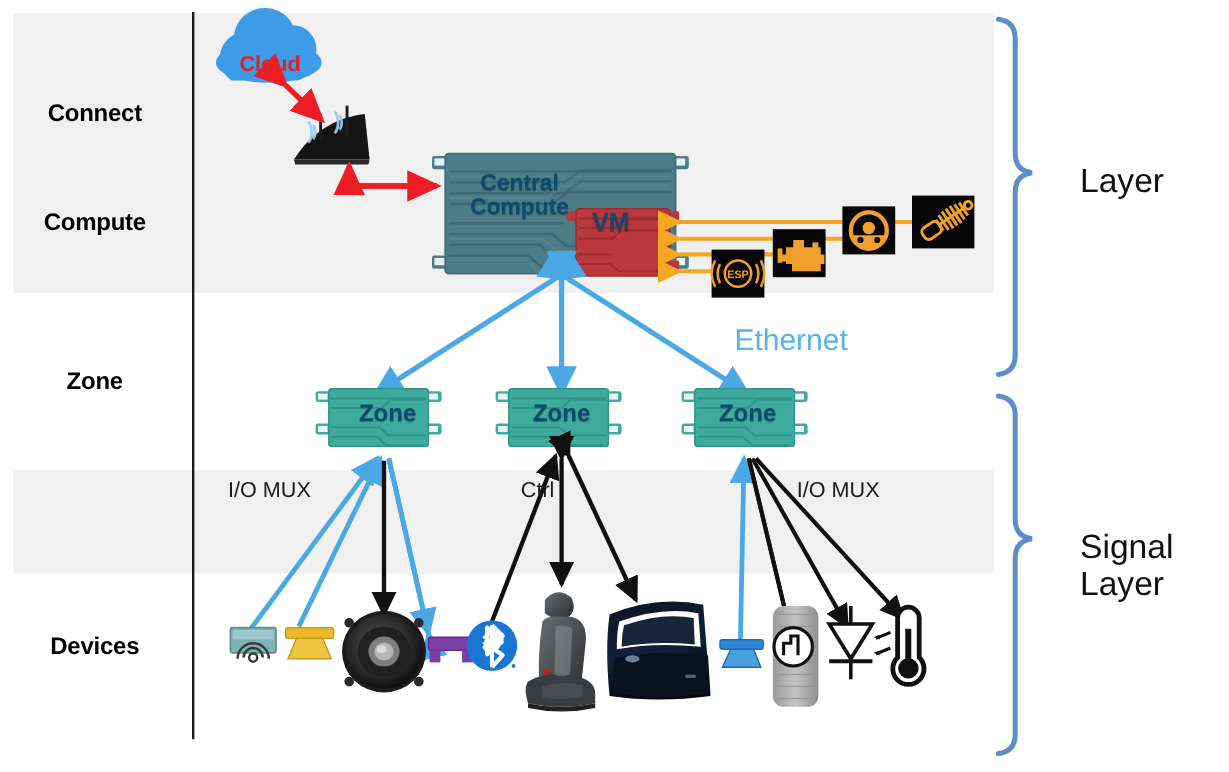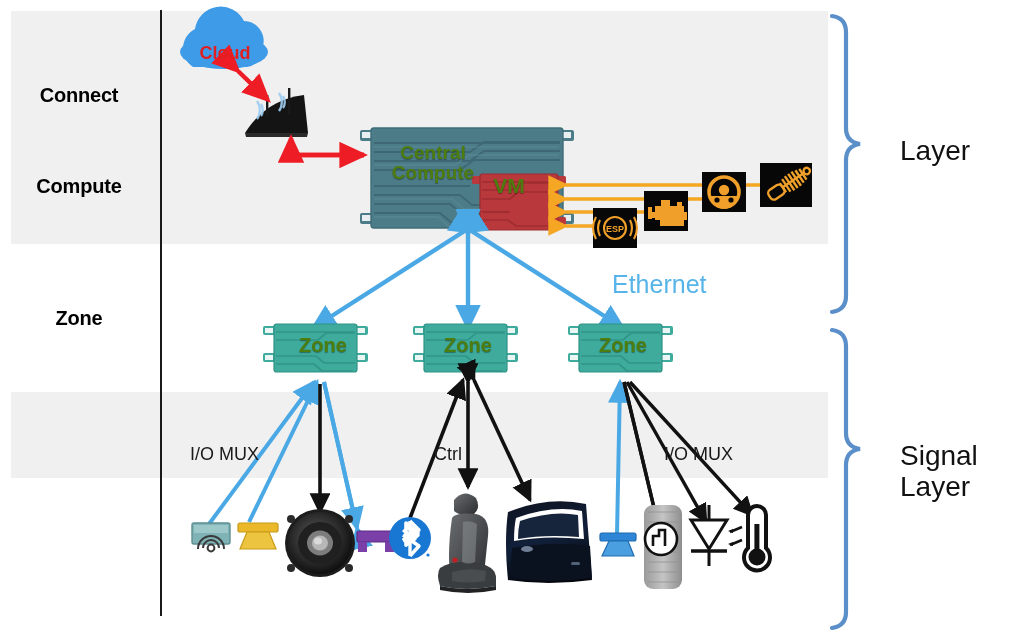"Central" .chip-text { color: #4d7c0f -> #0c4a6e }
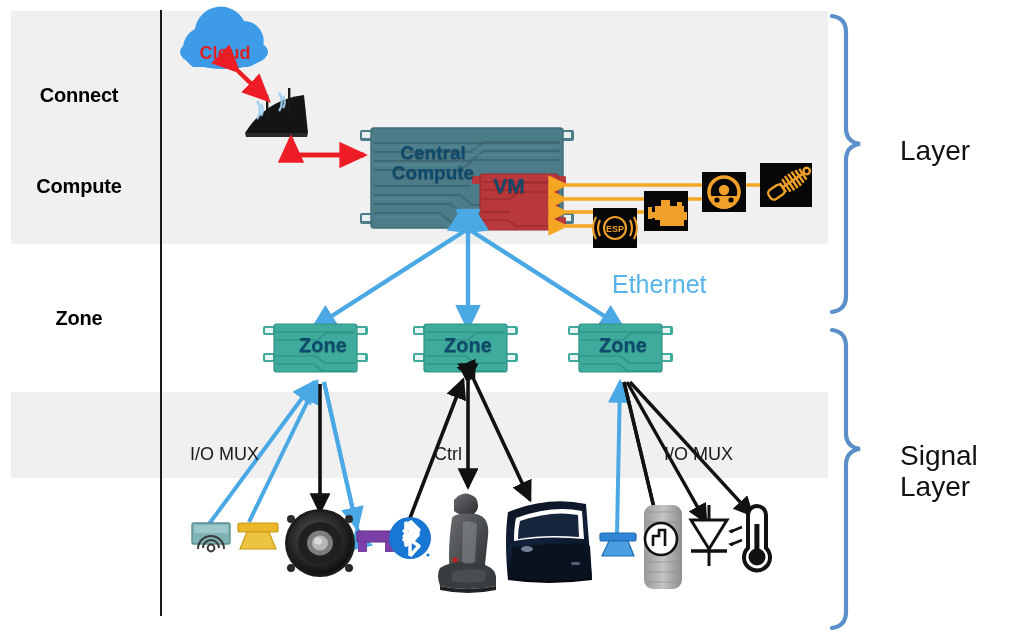"I/O MUX" .wire-label { margin-top: 46px -> none }
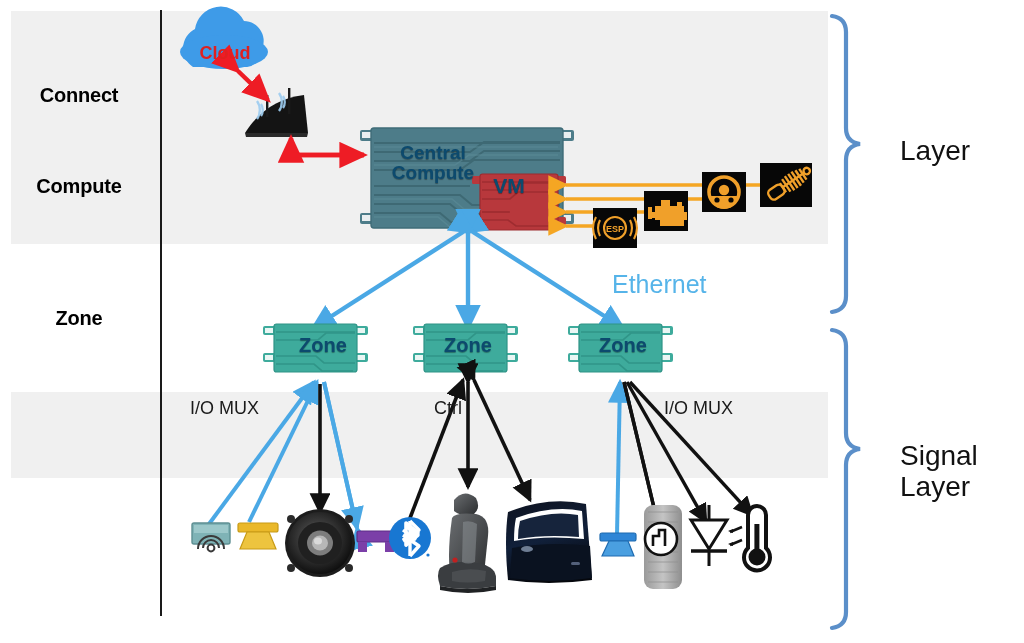"Devices" div.row-label { html: none -> <div>Devices</div> }
